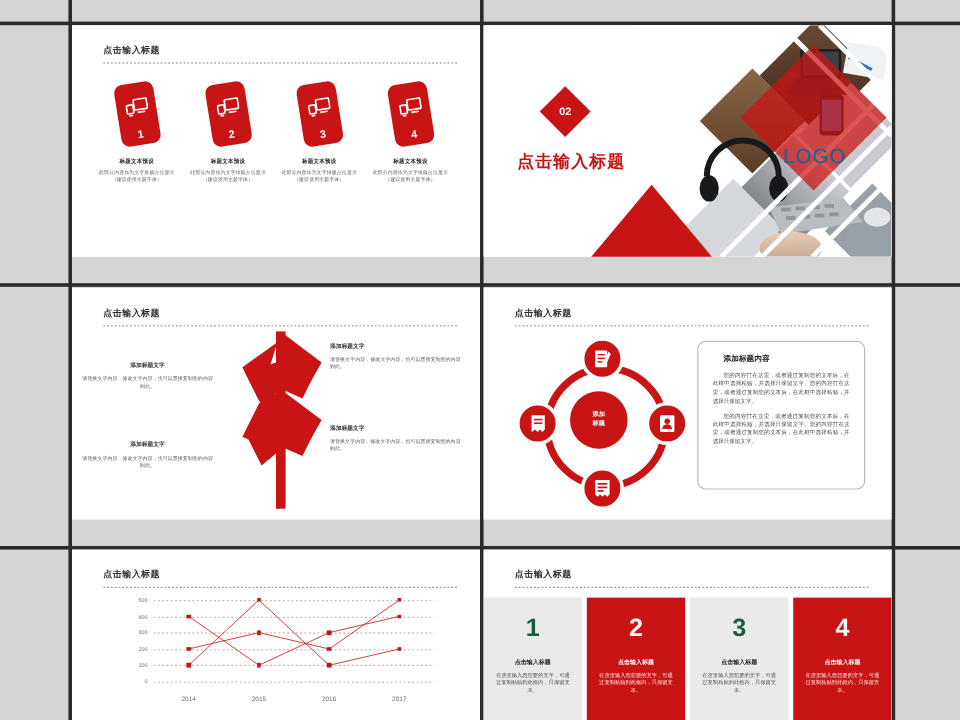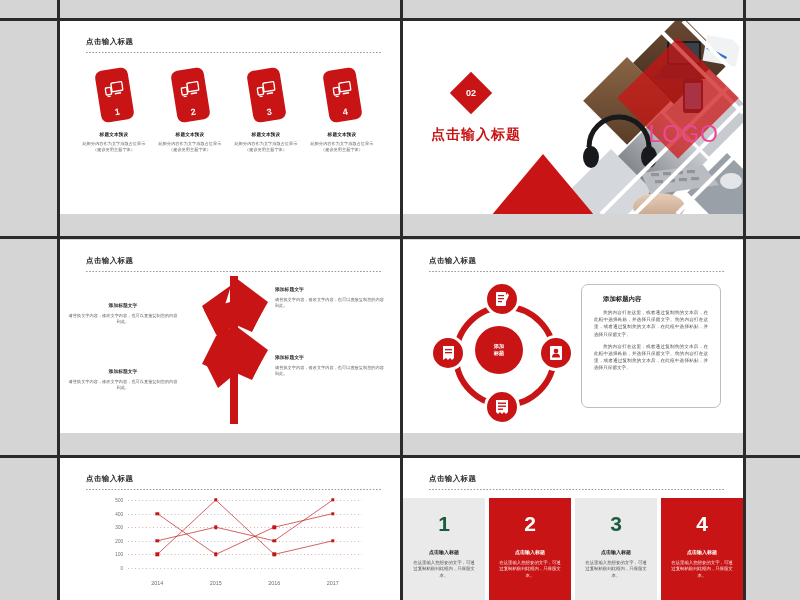"LOGO" .logo-txt { color: #ec4899 -> #0369a1; font-size: 23px -> 17px; text-align: right -> center }
